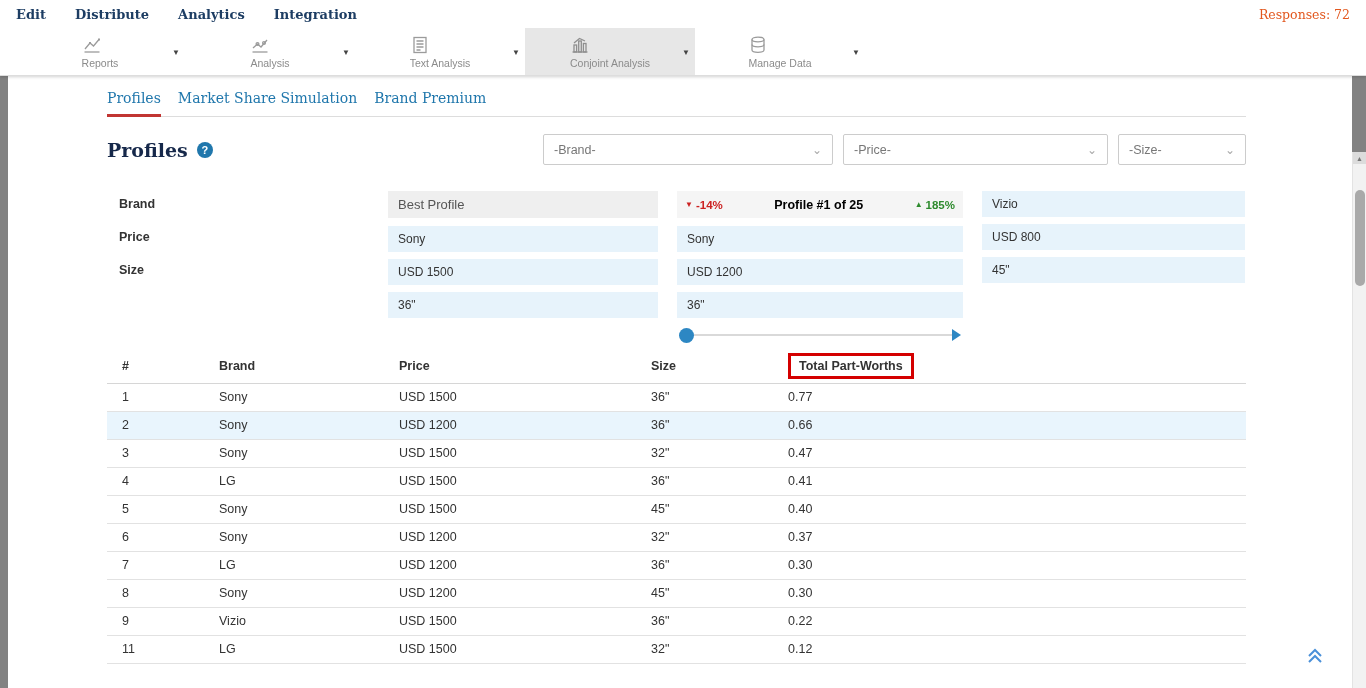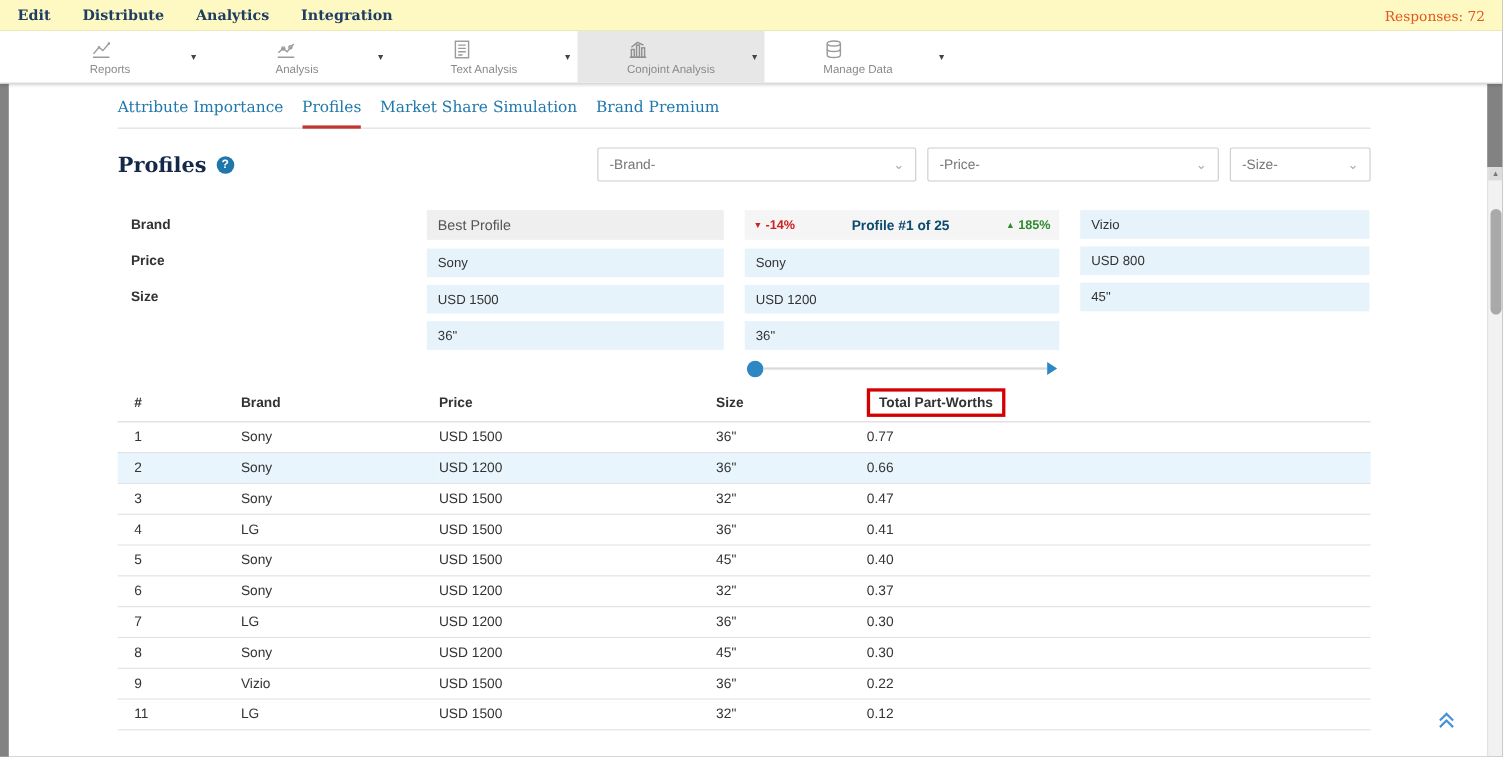"Edit" .topnav { background: #fef9c3 -> #ffffff }
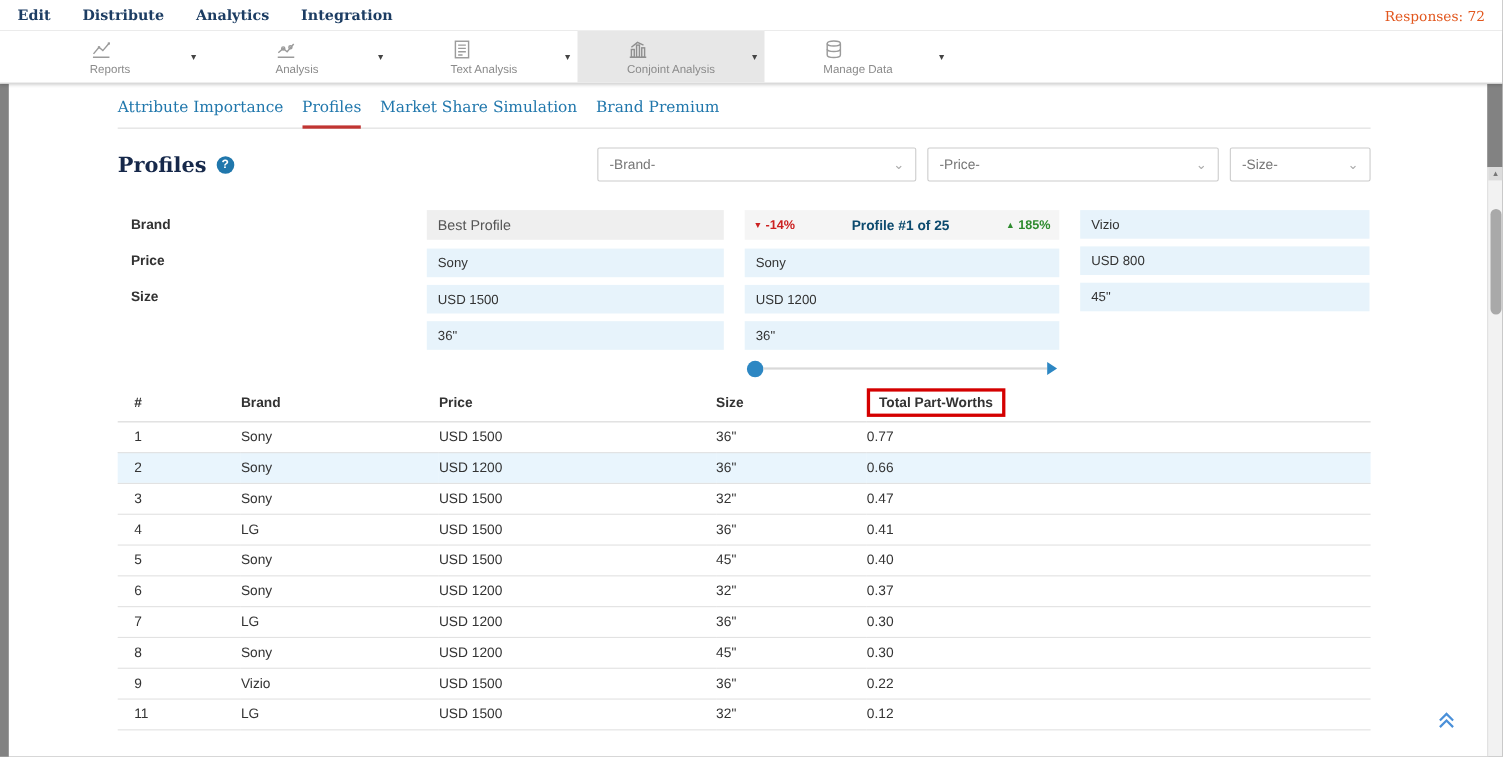"Attribute Importance" span.tab { html: <span>Attribute Importance</span> -> none }
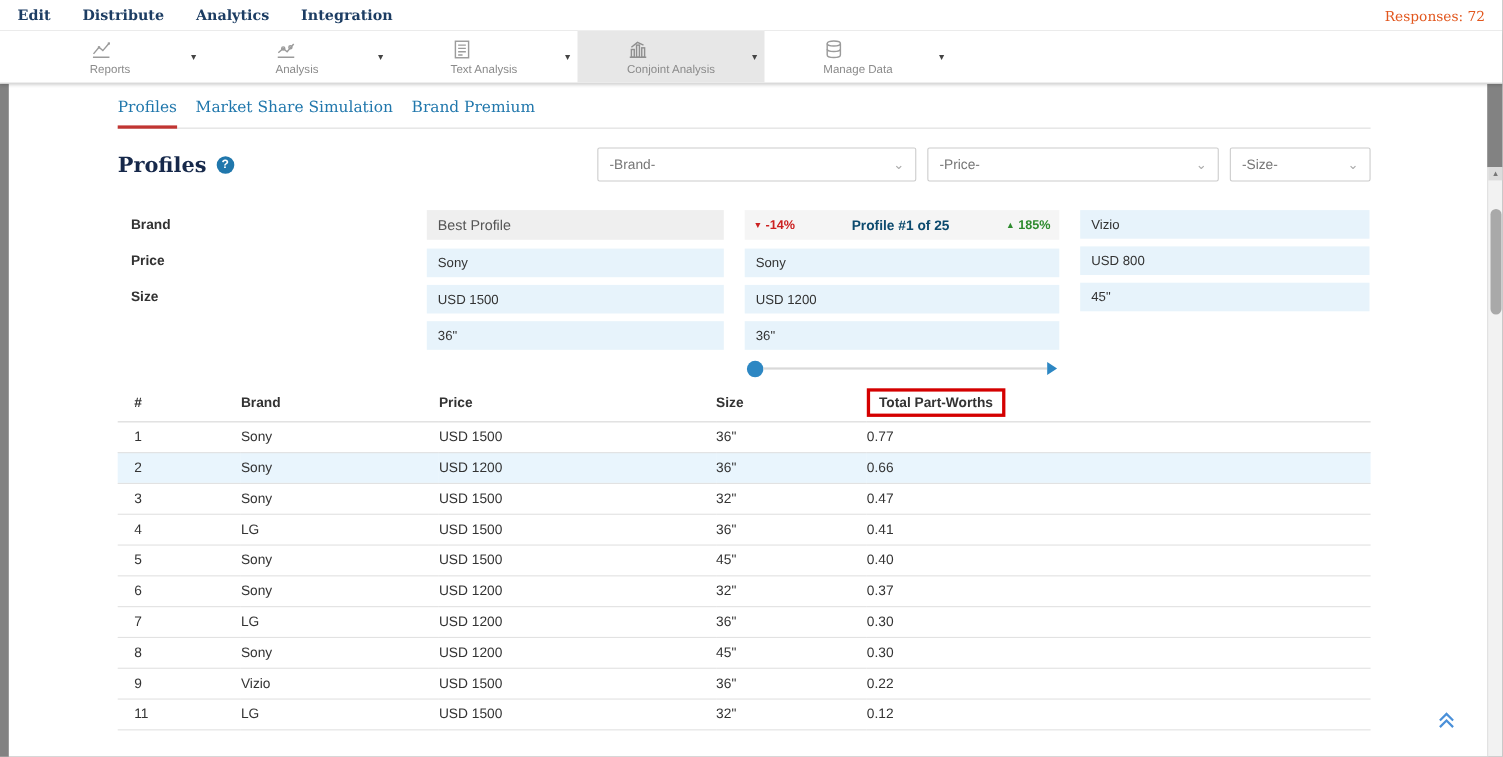"Profile #1 of 25" .cur-title { color: #0c4a6e -> #000000 }
